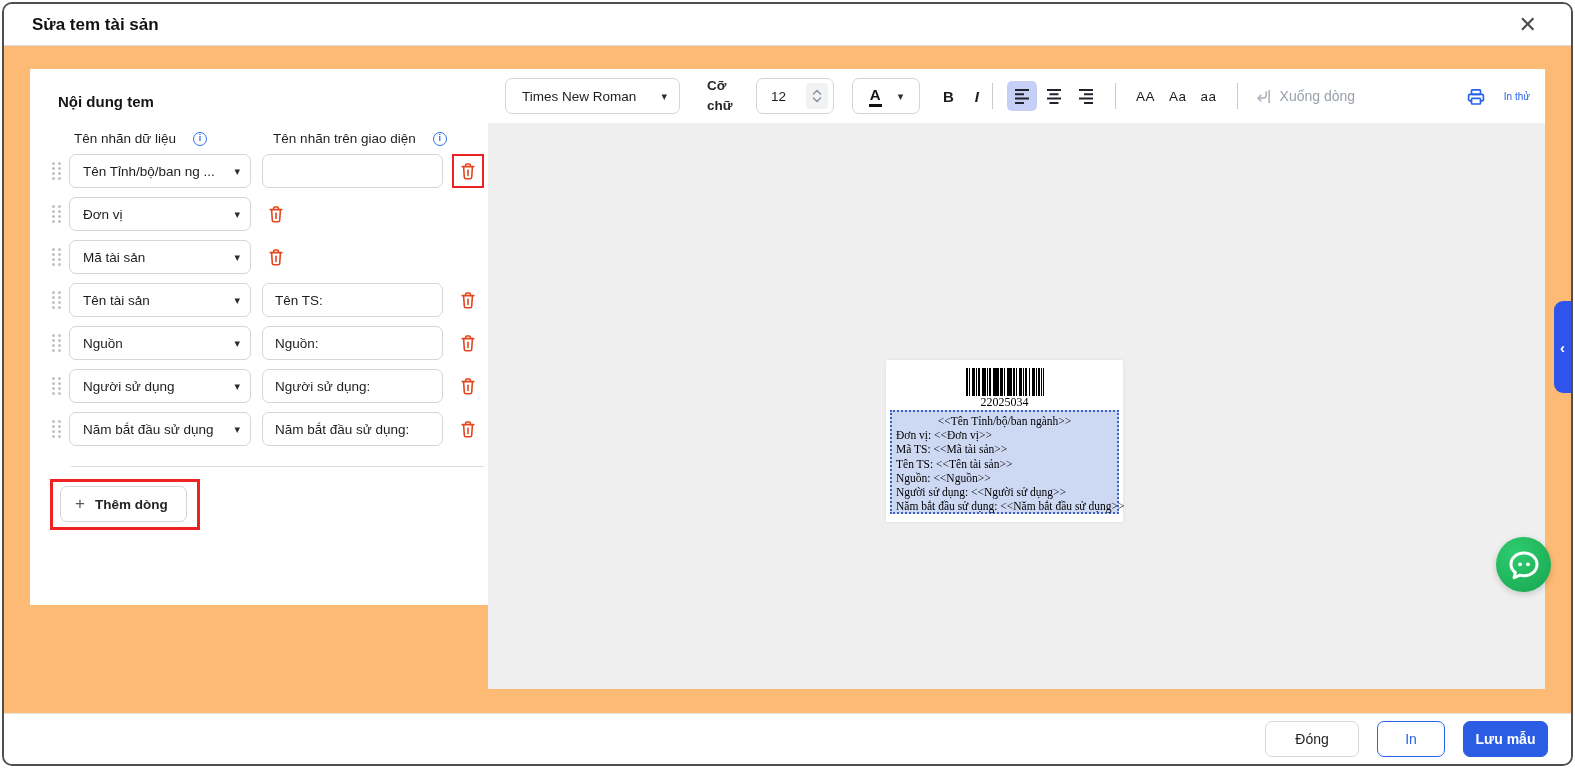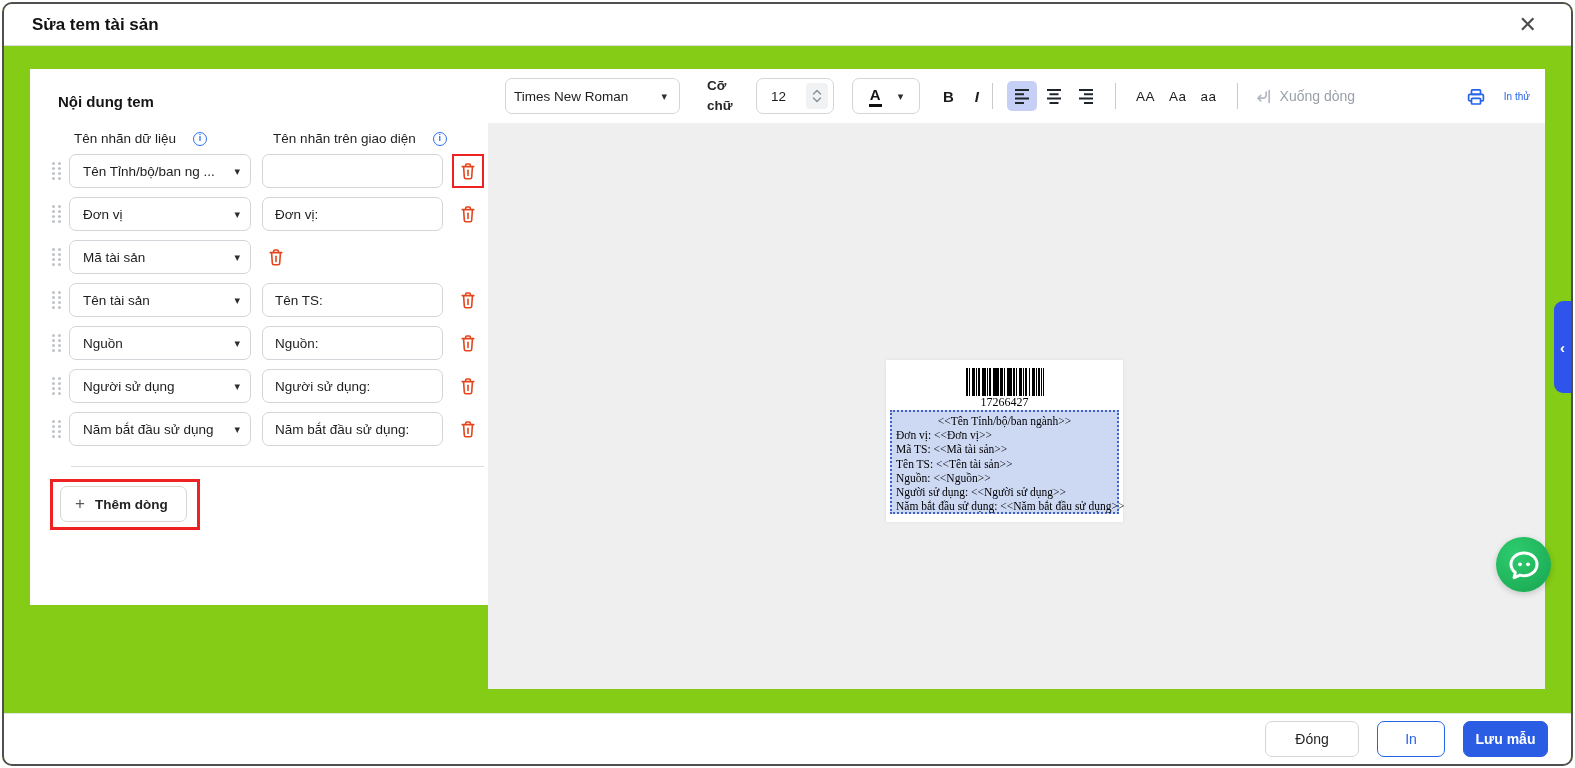"Sửa tem tài sản" .modal { background: #84cc16 -> #fdba74 }
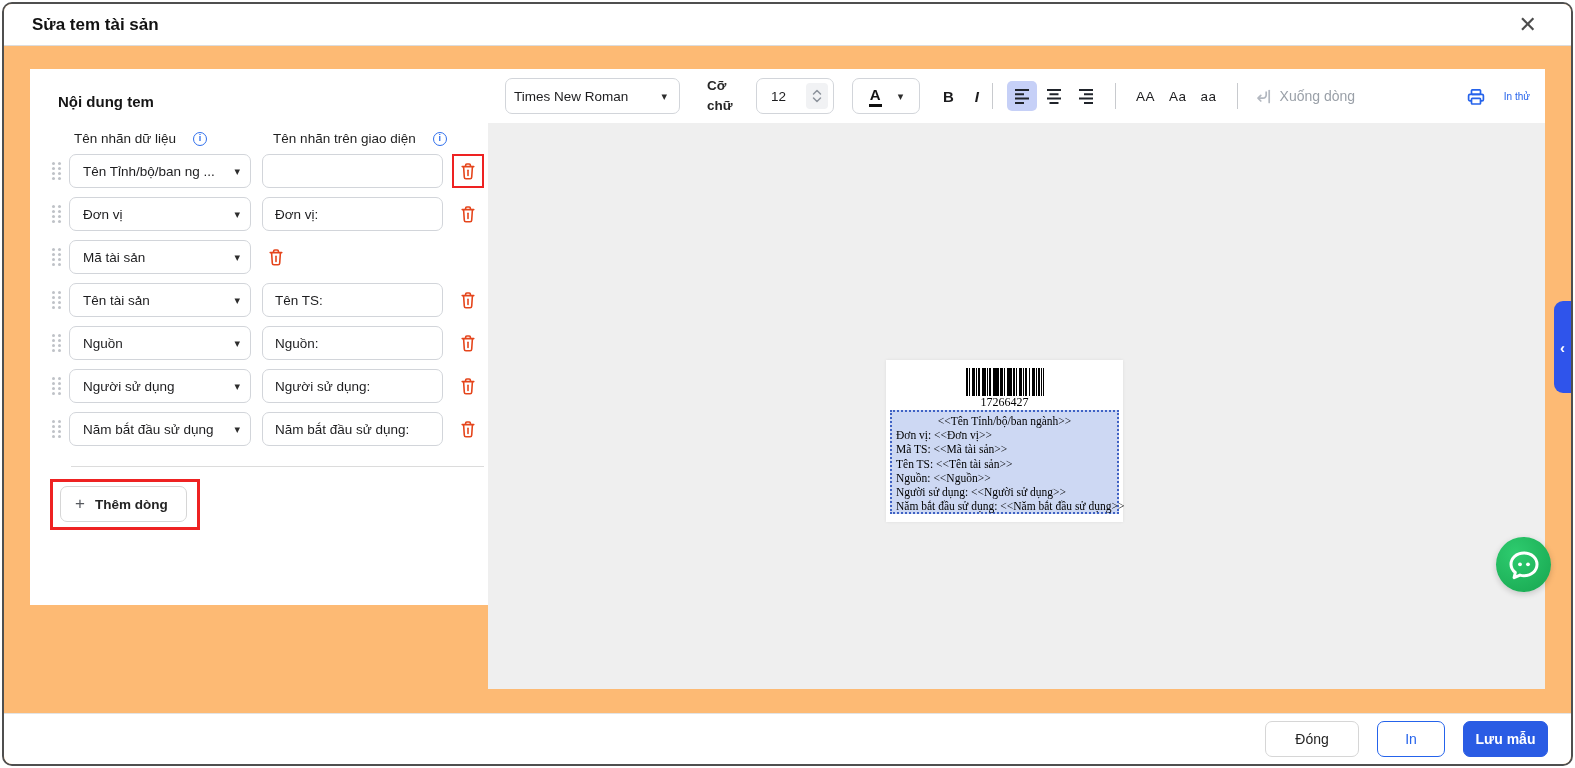"Times New Roman" .font-select { padding: 0 12px 0 8px -> 0 12px 0 16px }
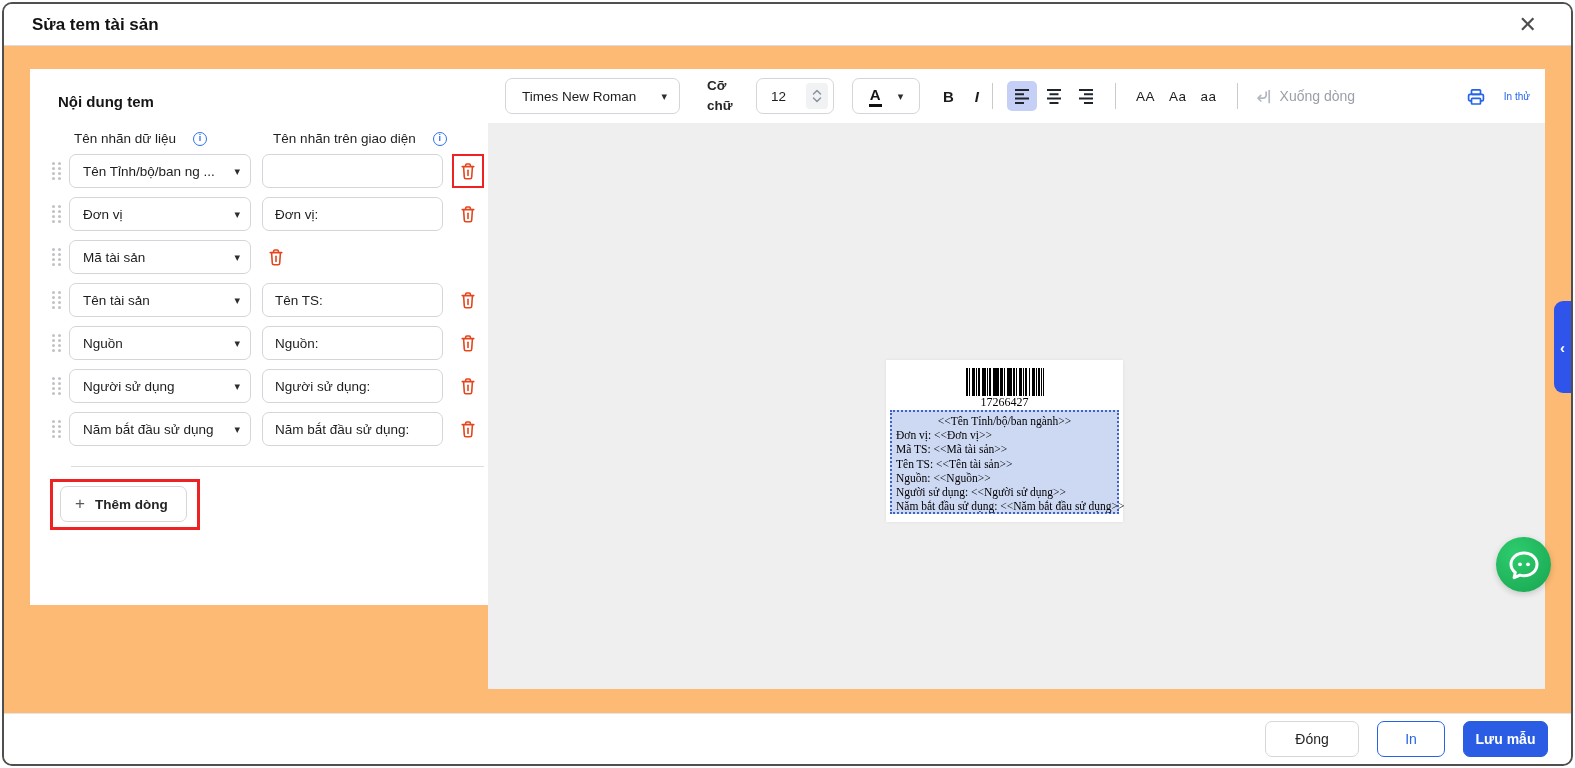"Đơn vị:" input.display-input { html: <input> -> none }
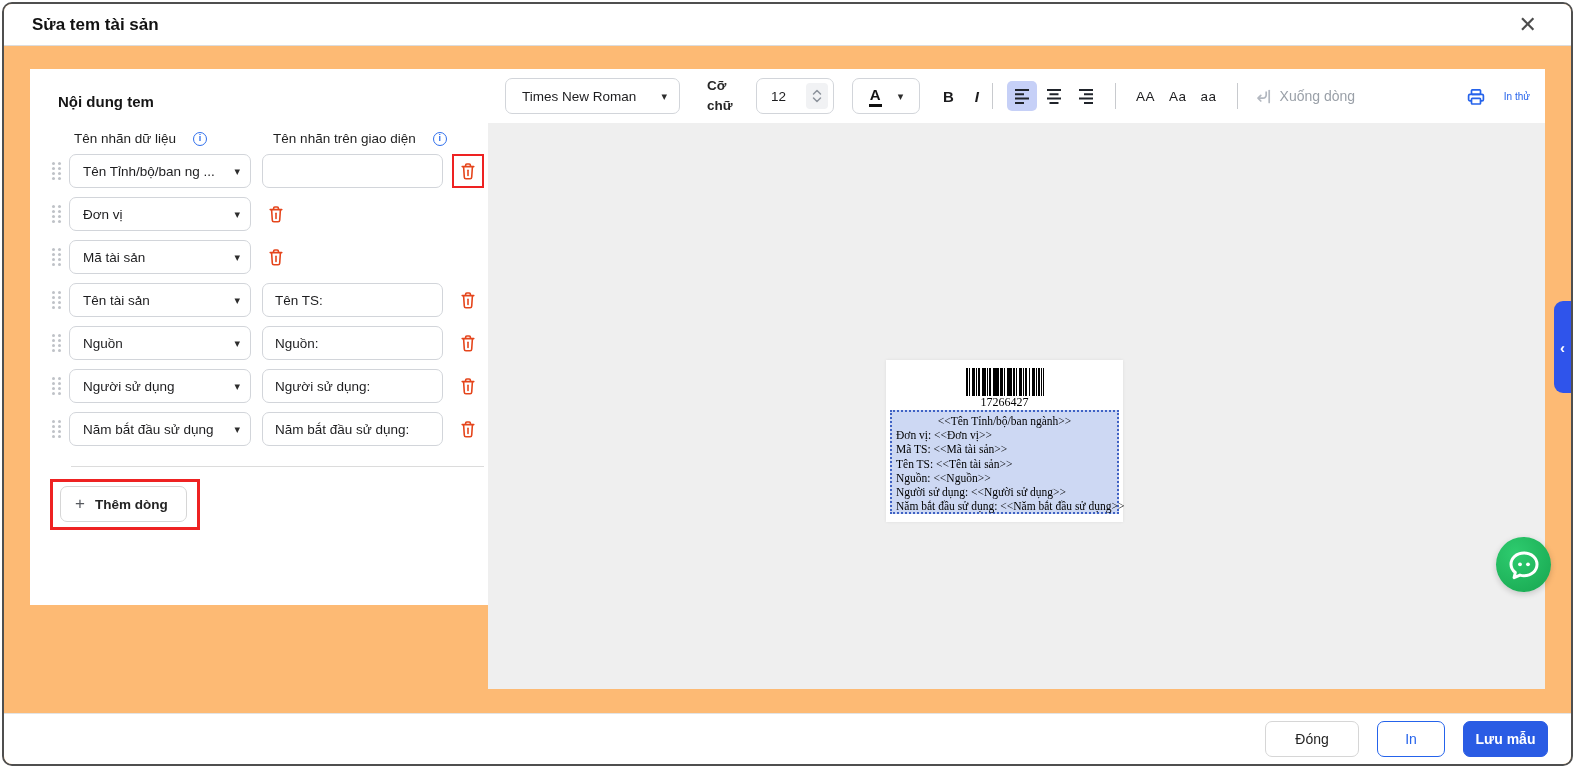"17266427" span.barcode-num { text: 17266427 -> 22025034 }
